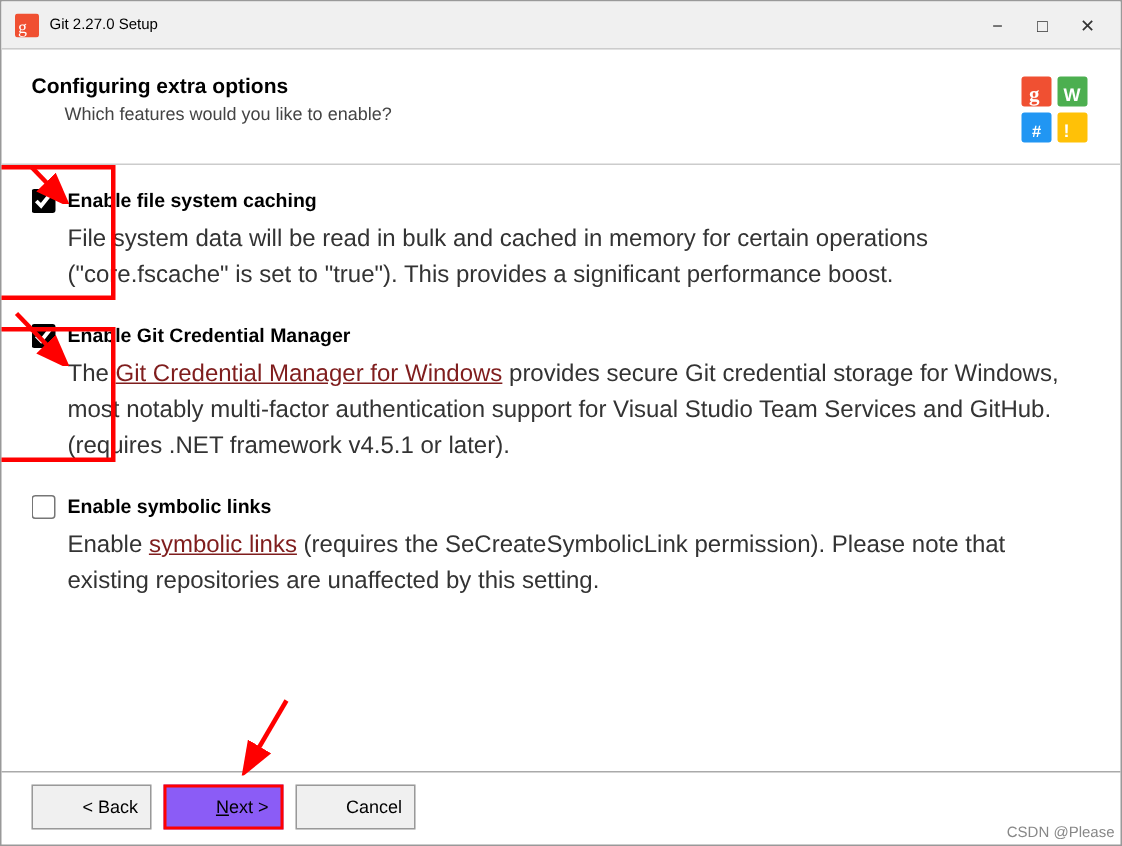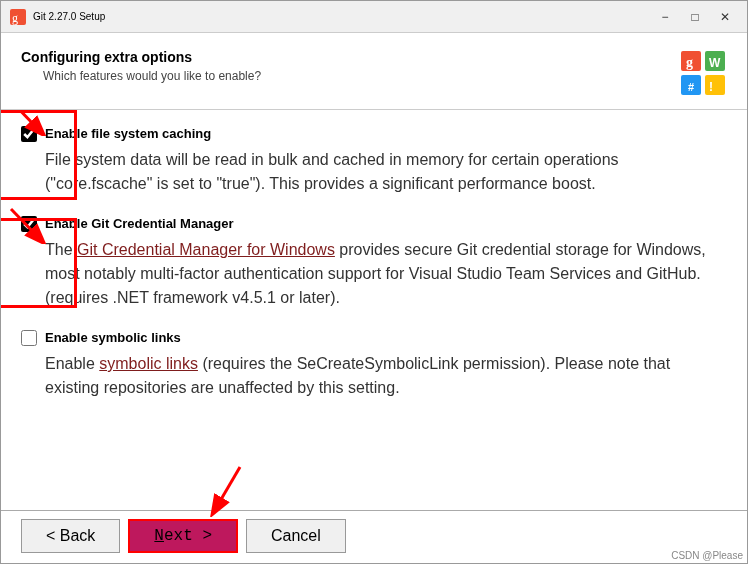"< Back" .btn { font-size: 16px -> 12px; padding: 6px 24px -> 6px 8px; text-align: left -> right }
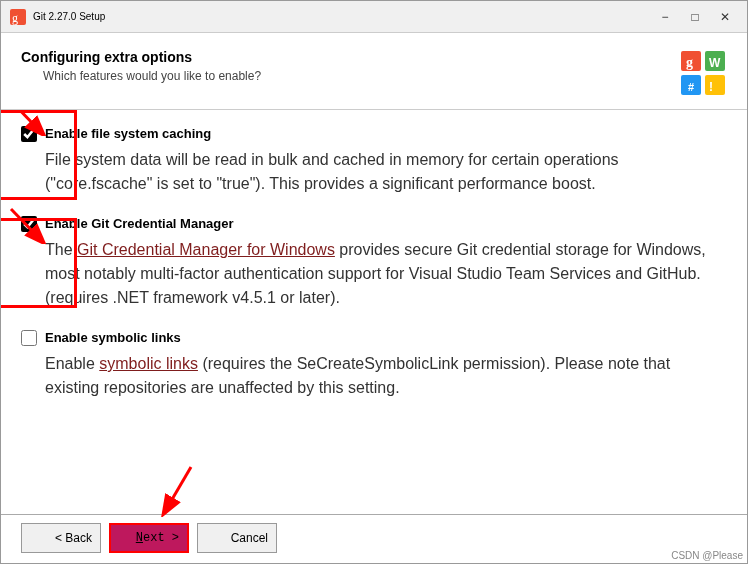"Next >" .btn.primary { background: #be185d -> #8b5cf6; font-family: Liberation Mono, monospace -> none }
